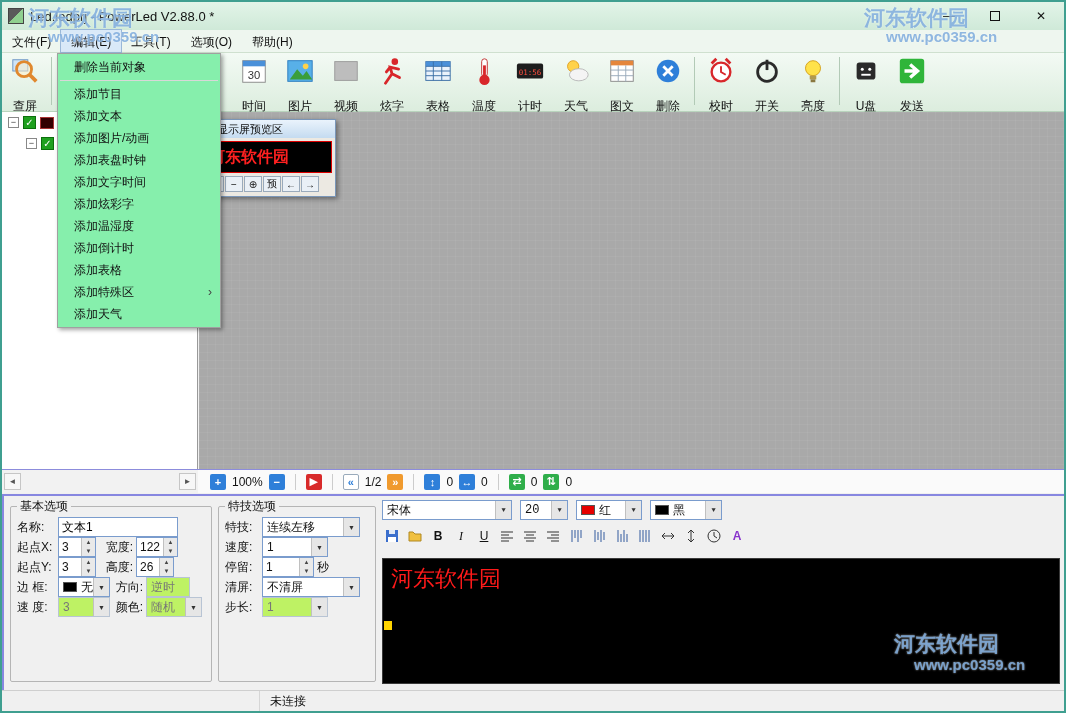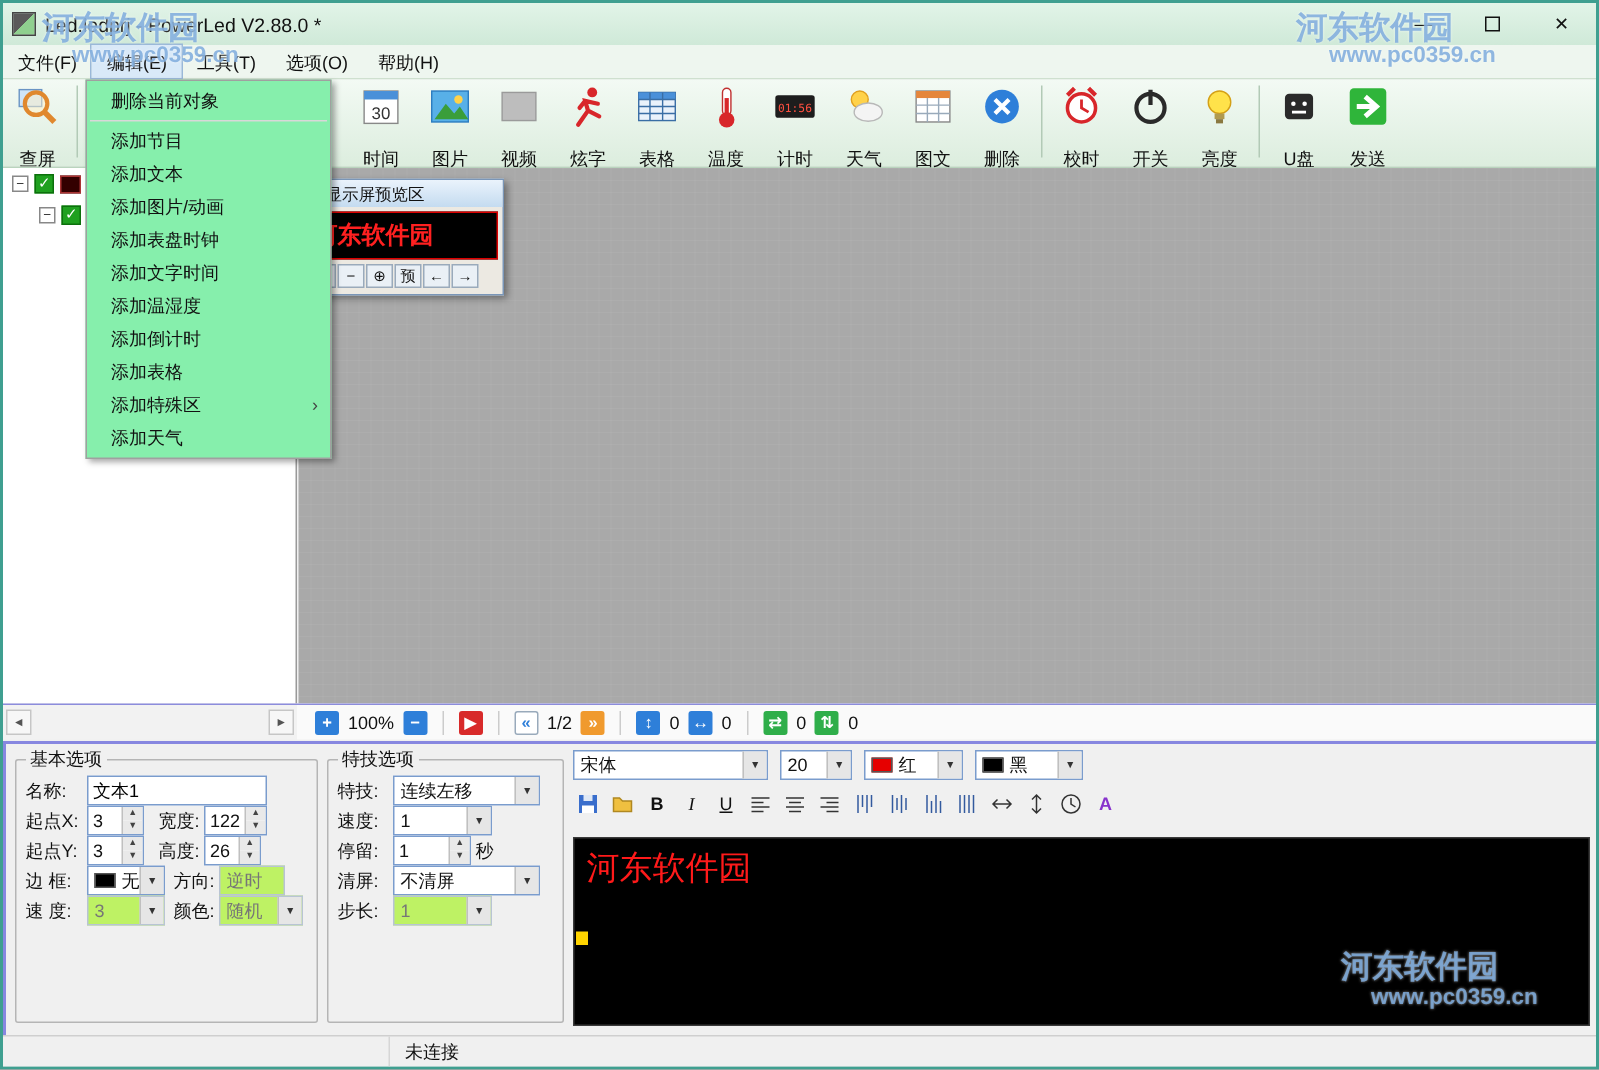"添加炫彩字" div.cm-item { html: none -> <div>添加炫彩字</div> }
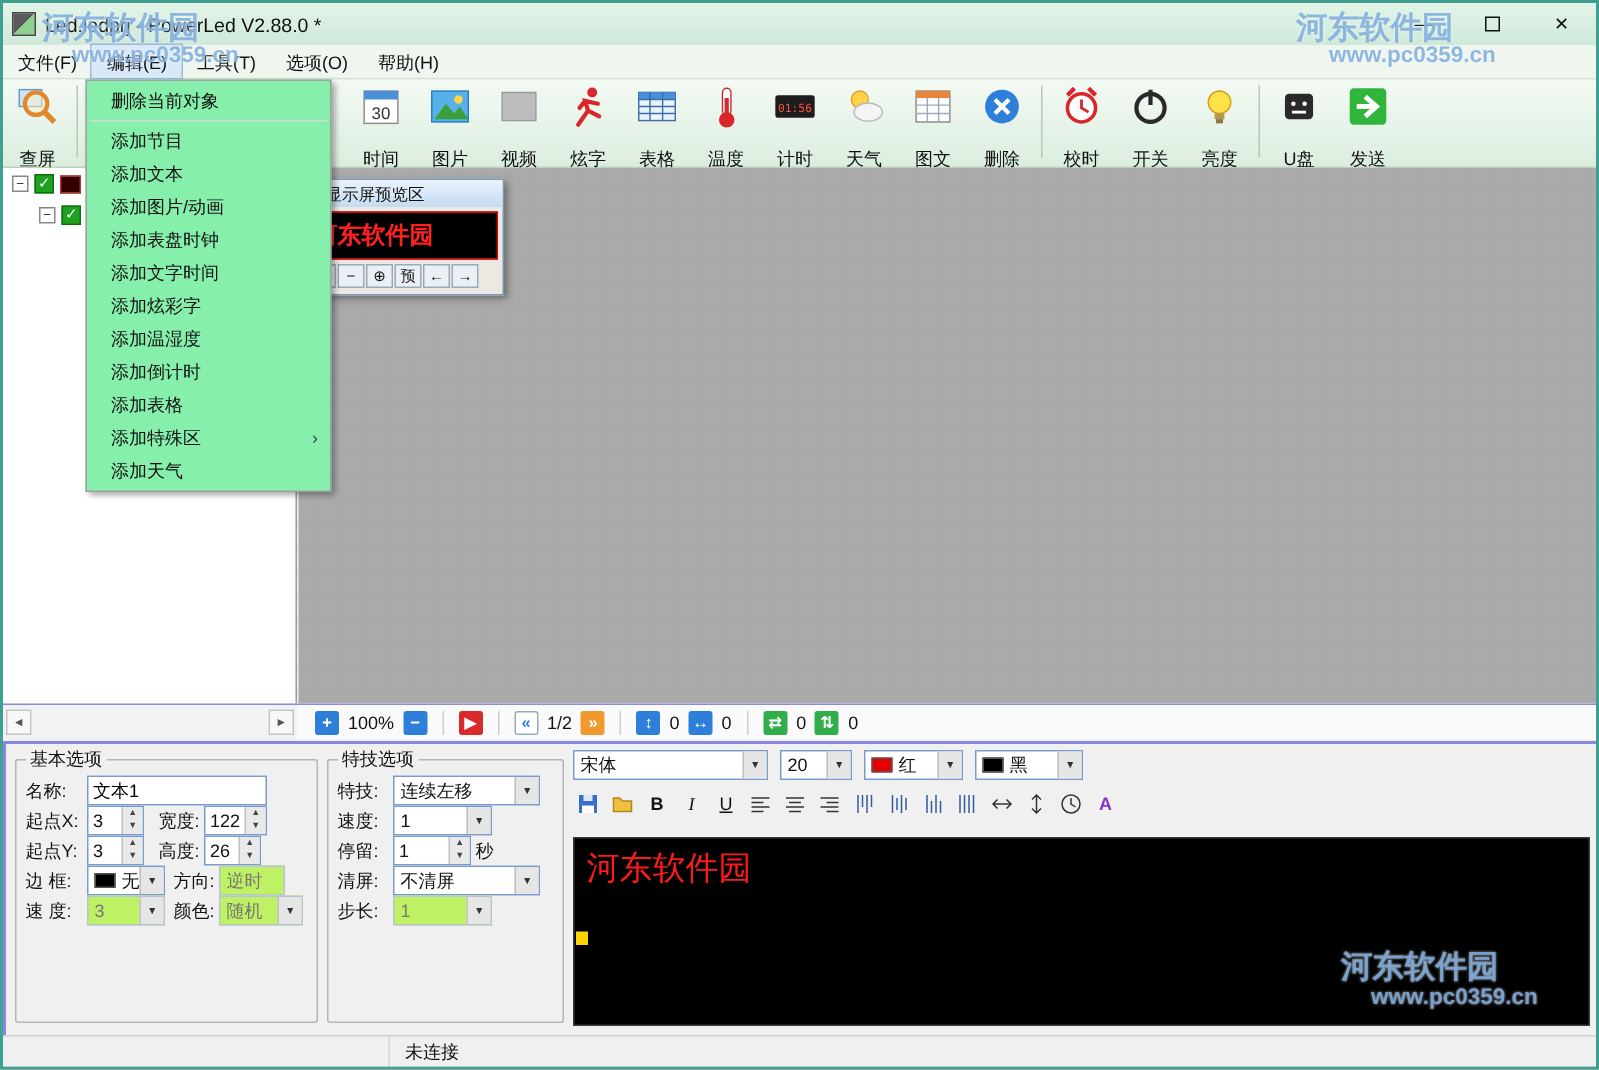"宋体" .font-row { font-family: none -> Liberation Mono, monospace }
